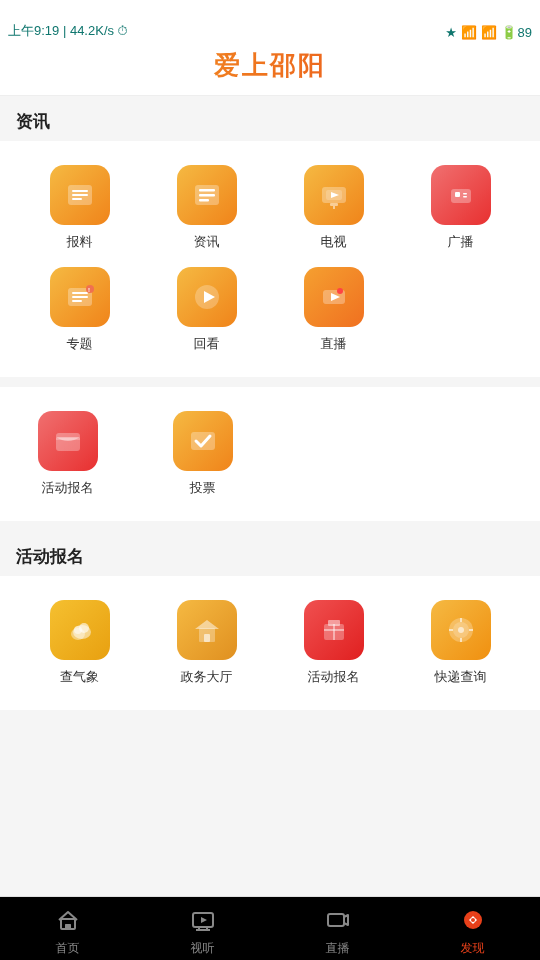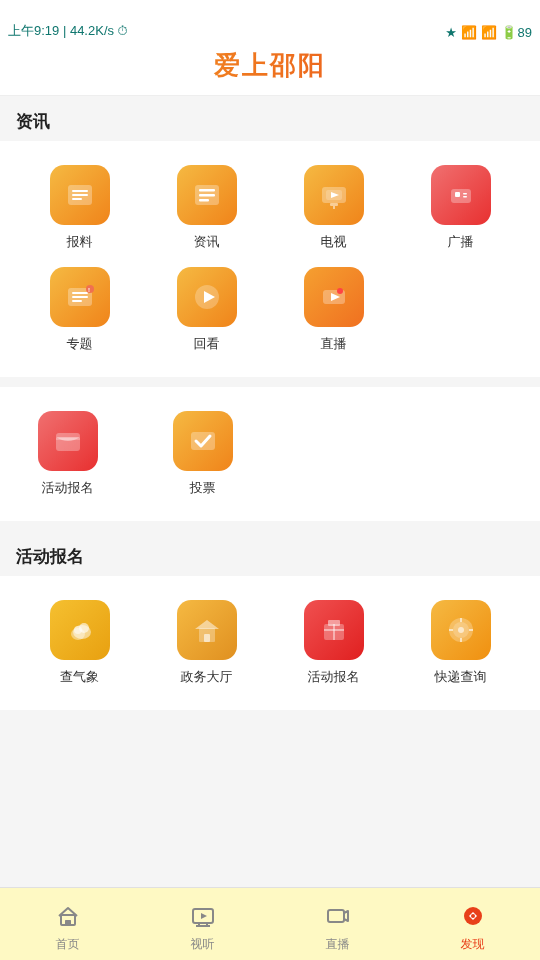"首页" .bottom-nav { background: #fef9c3 -> #000000; height: 73px -> 64px }
